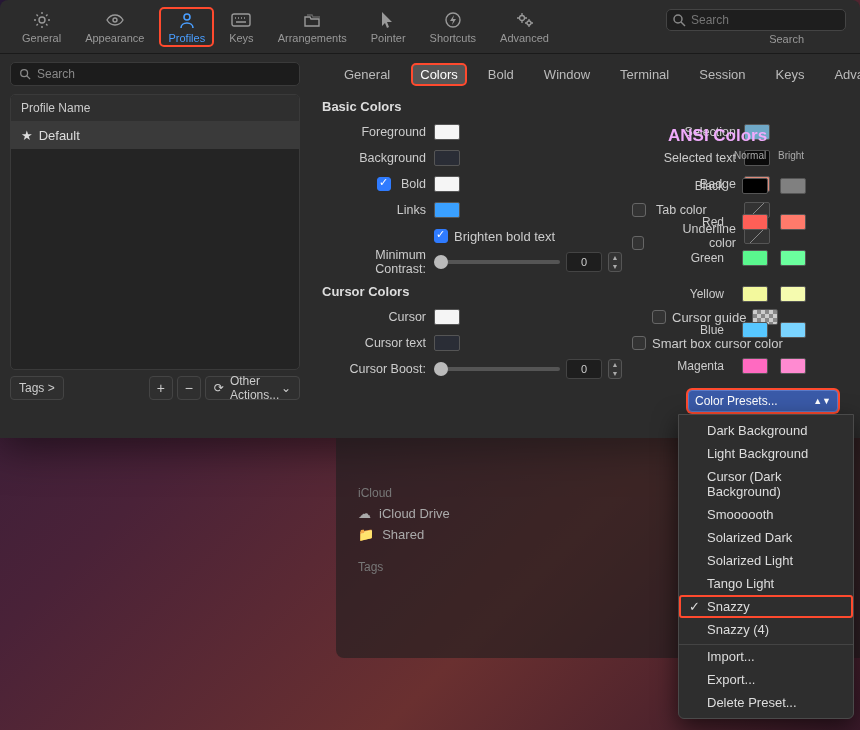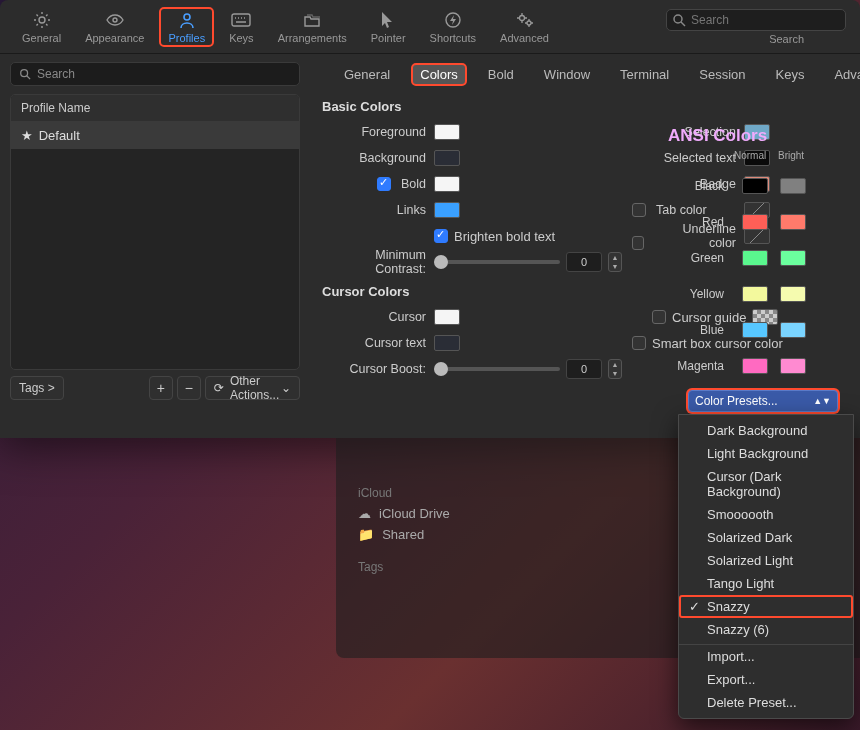"Snazzy (6)" div.ddi { text: 6 -> 4 }
